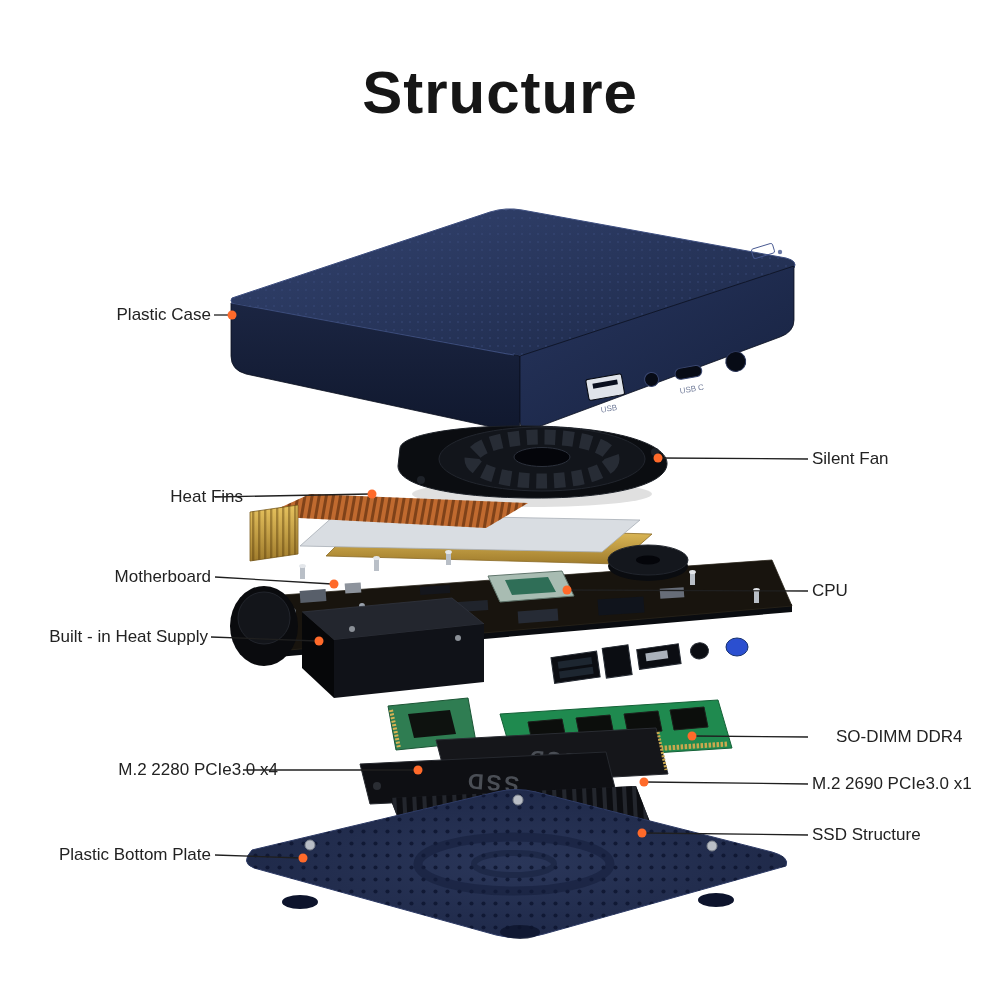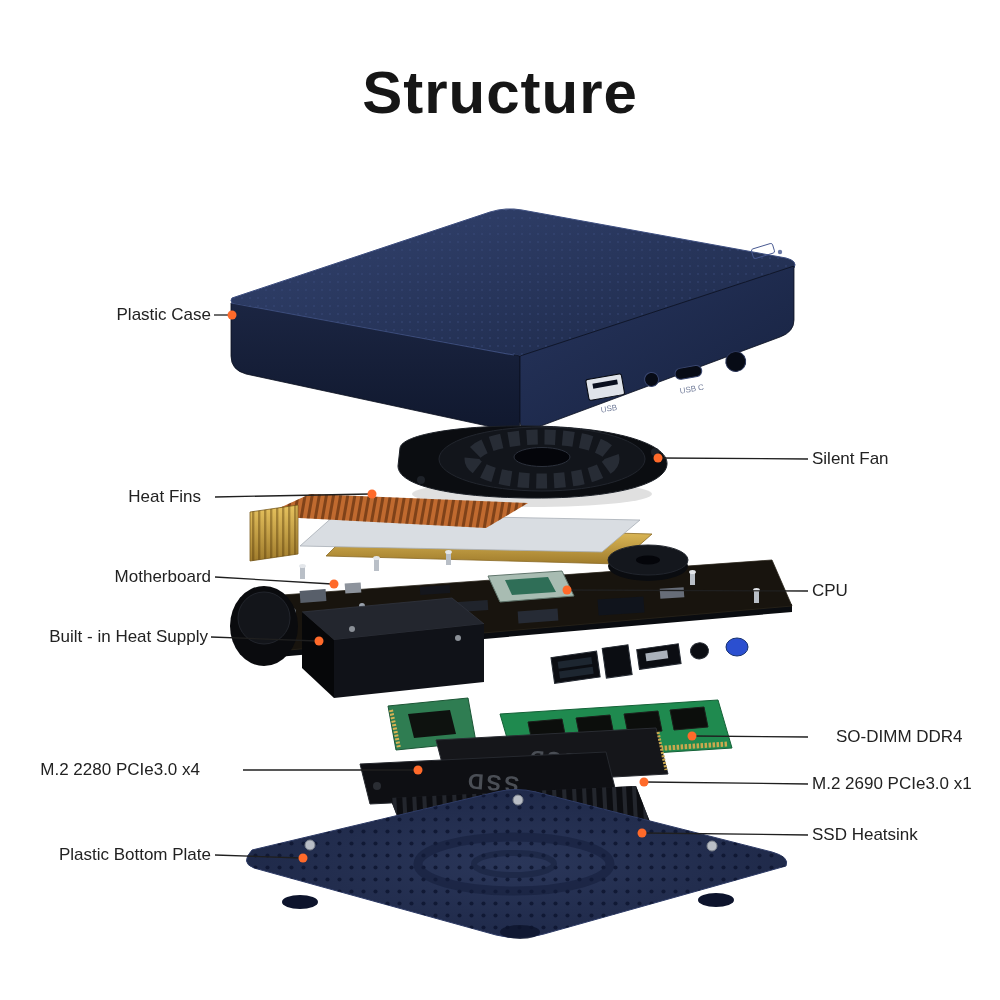"Heat Fins" div.callout { right: 799px -> 757px }
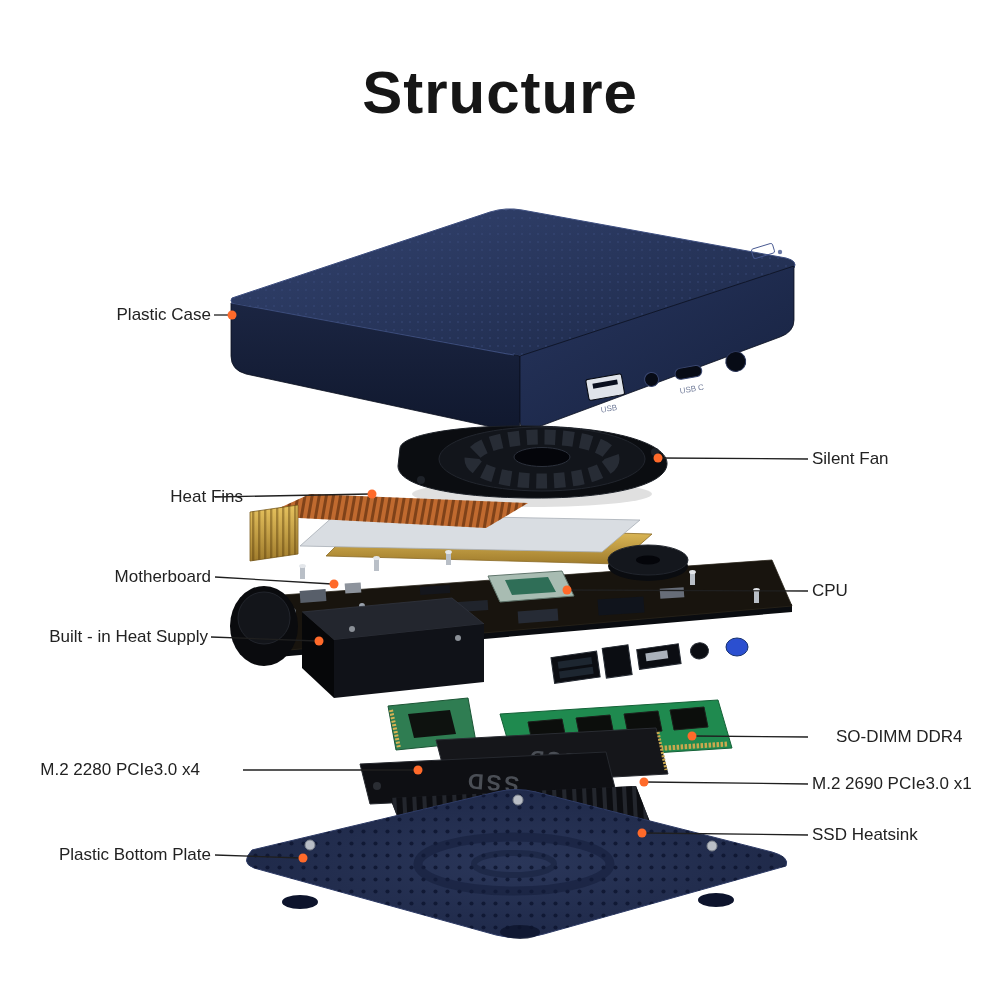"M.2 2280 PCIe3.0 x4" div.callout { right: 800px -> 722px }
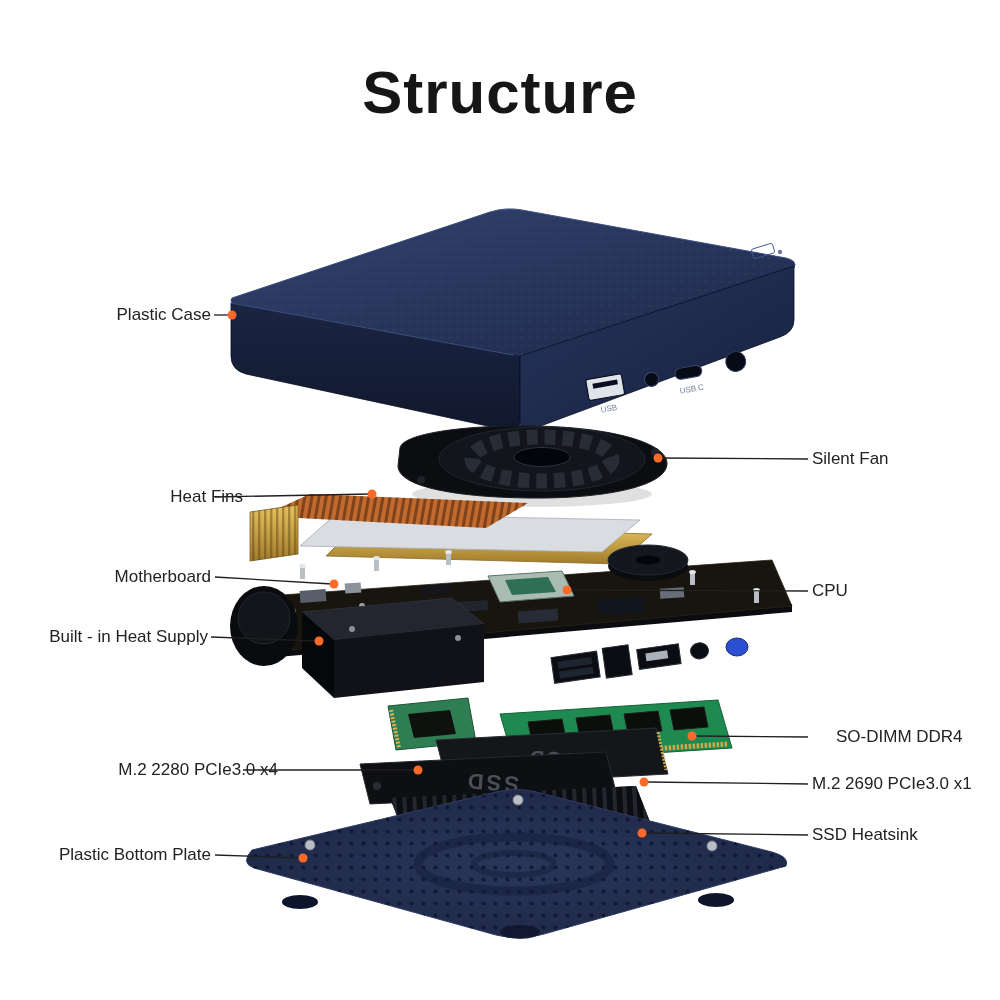"SSD Heatsink" div.callout { text: Heatsink -> Structure }
